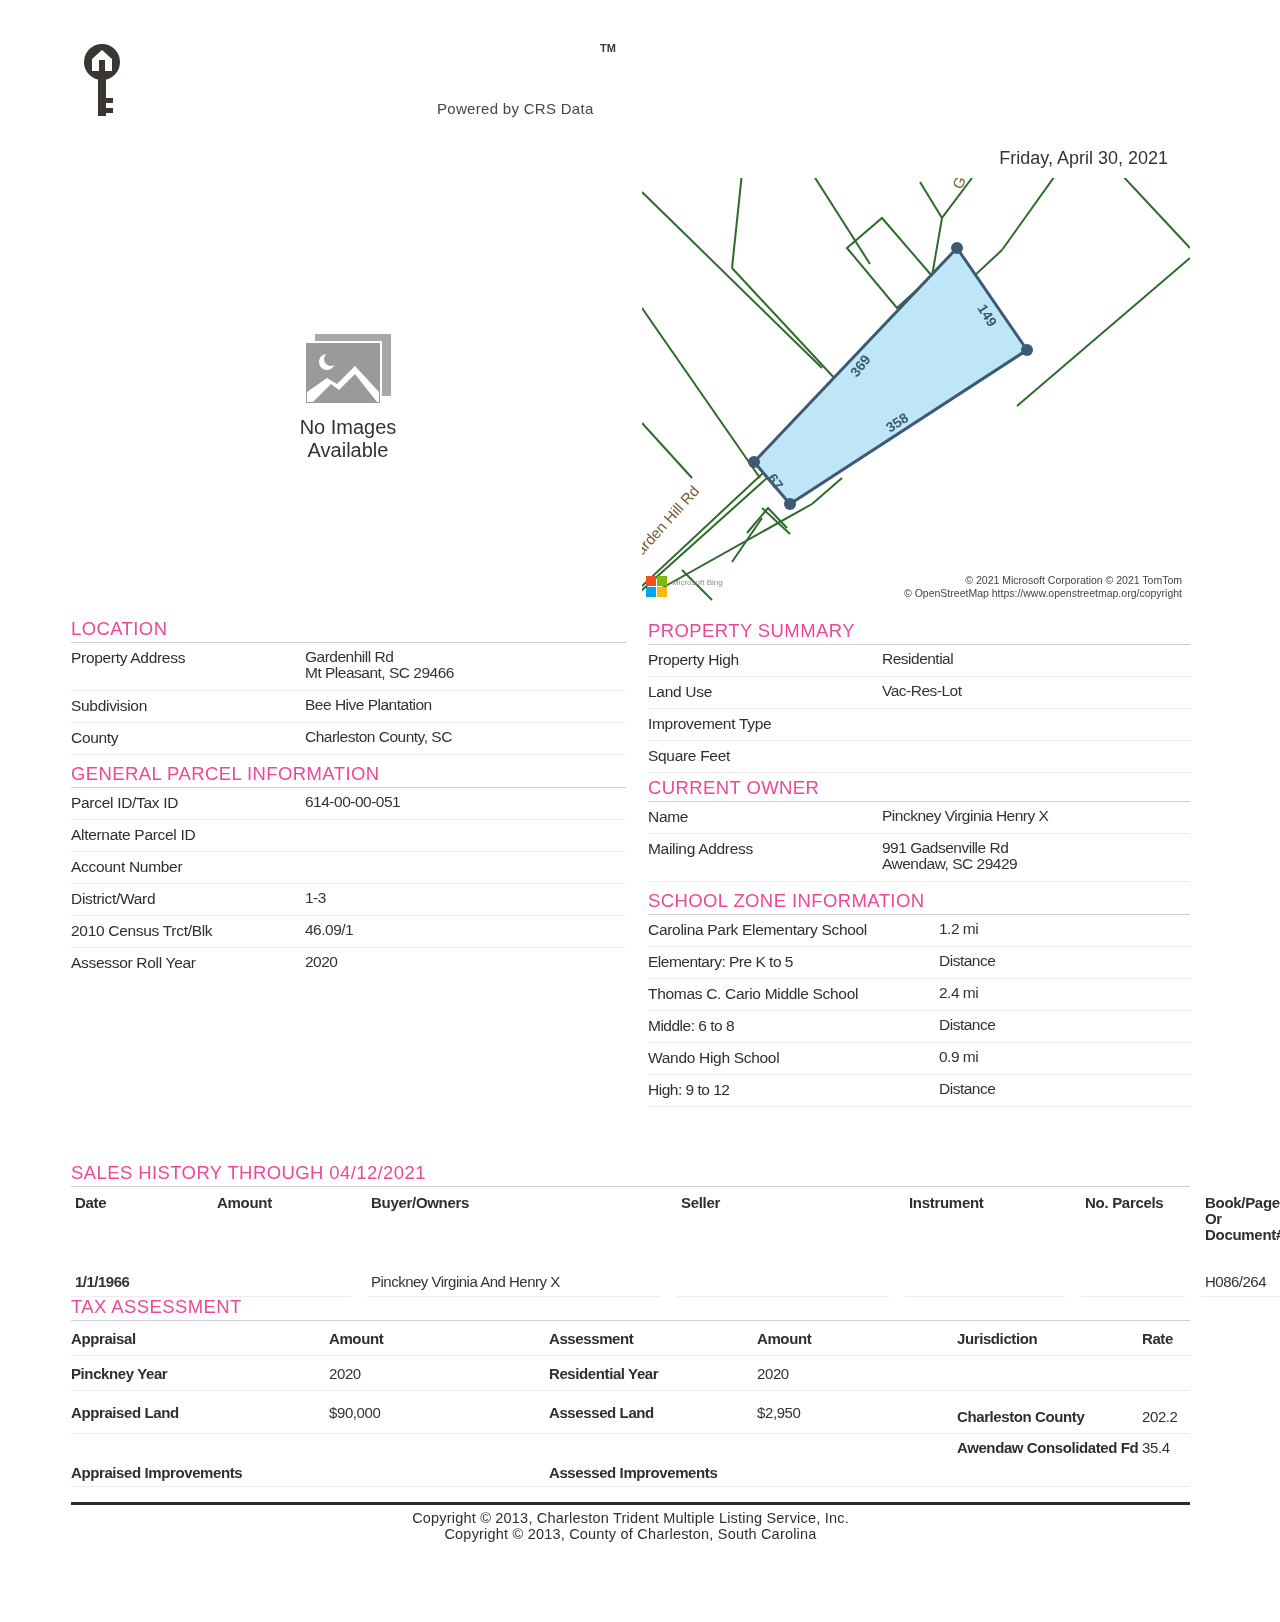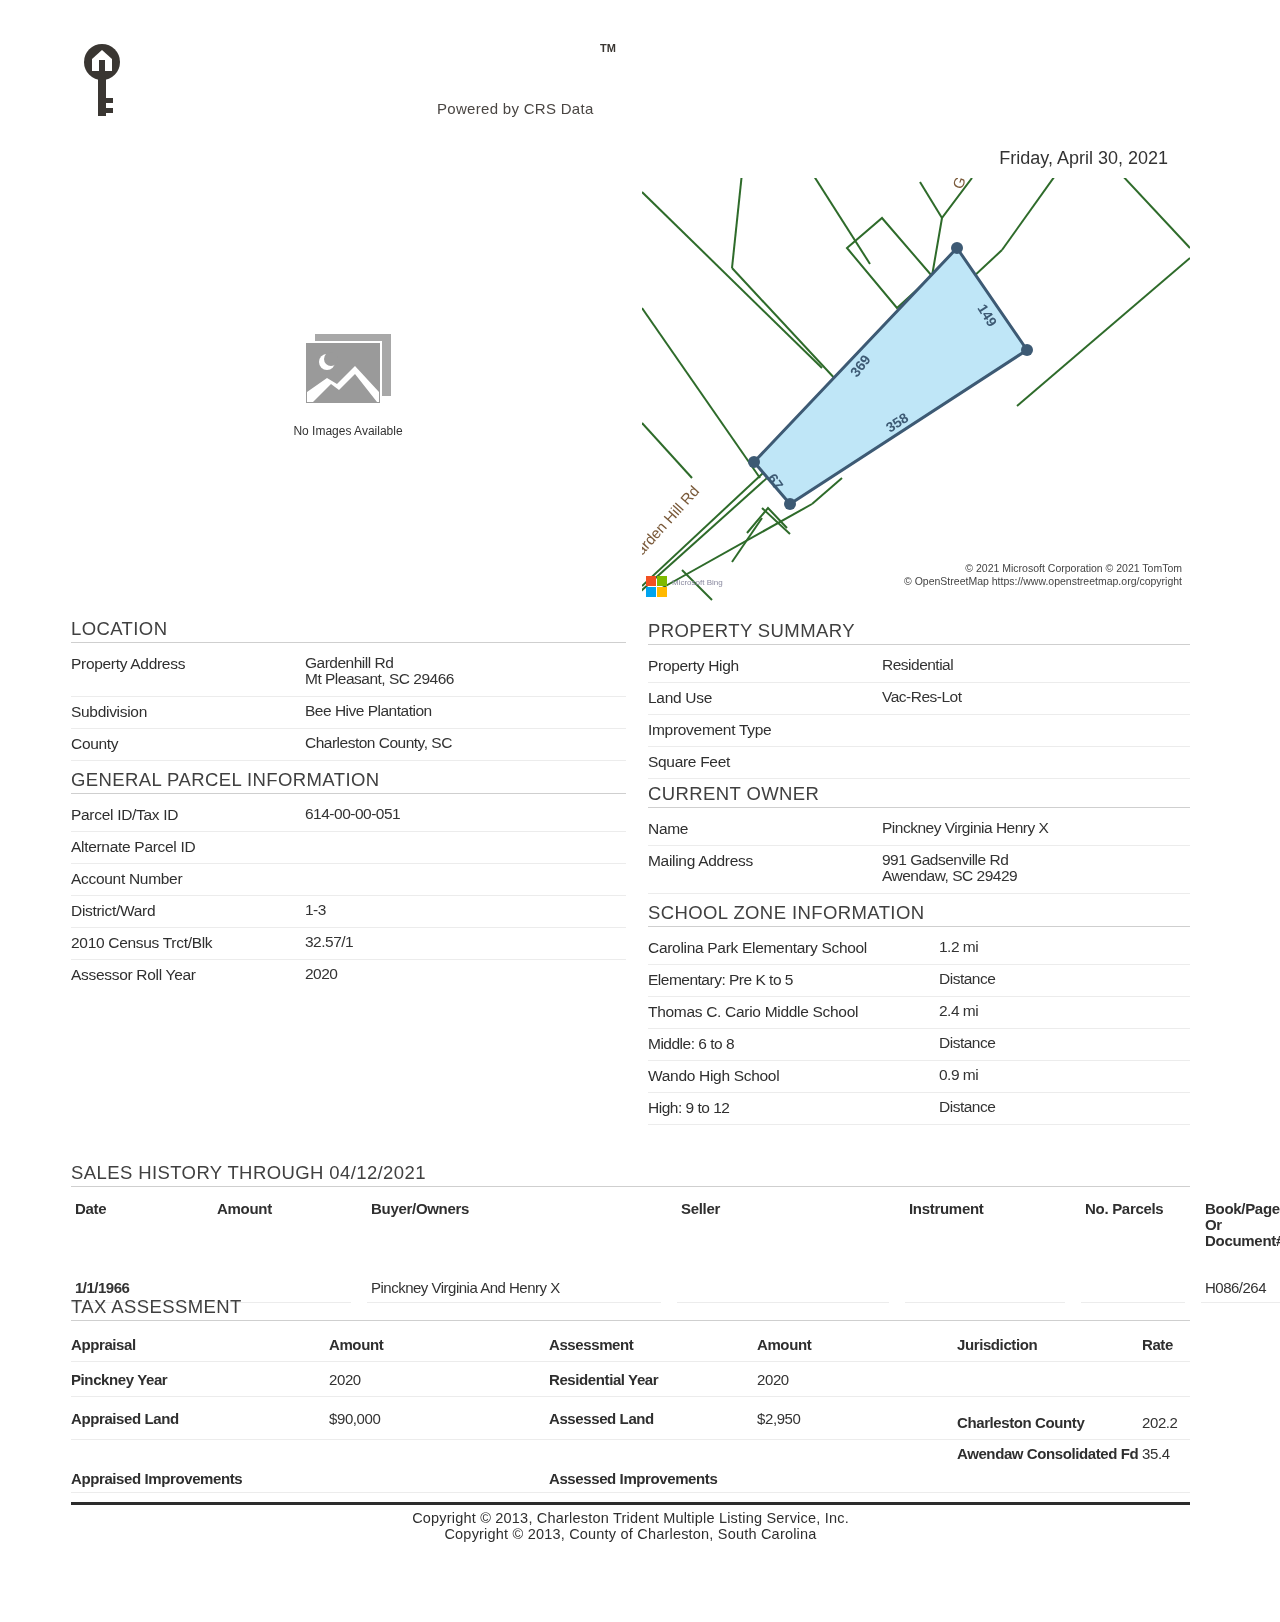"No Images Available" .noimg-label { font-size: 12px -> 20px; margin-top: 14px -> 6px }
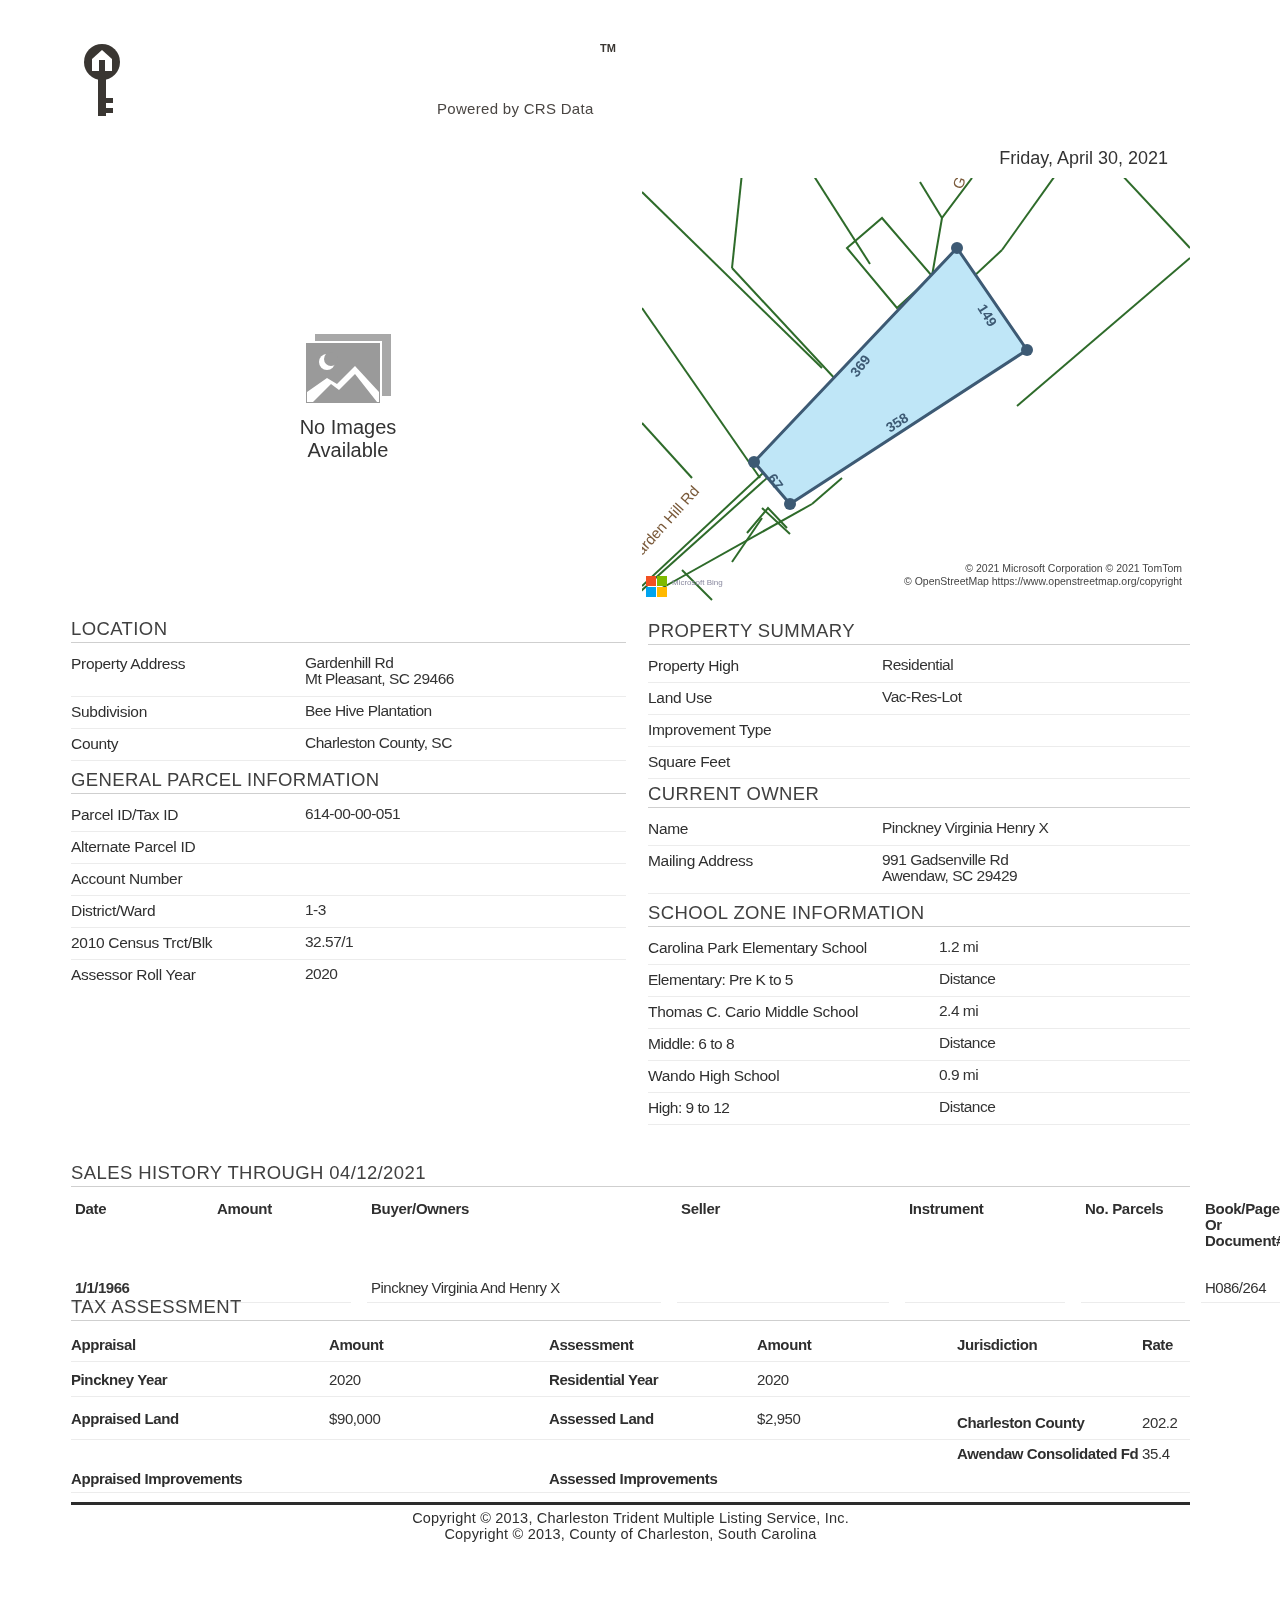"© 2021 Microsoft Corporation ©" .map-attr { top: 384px -> 396px }
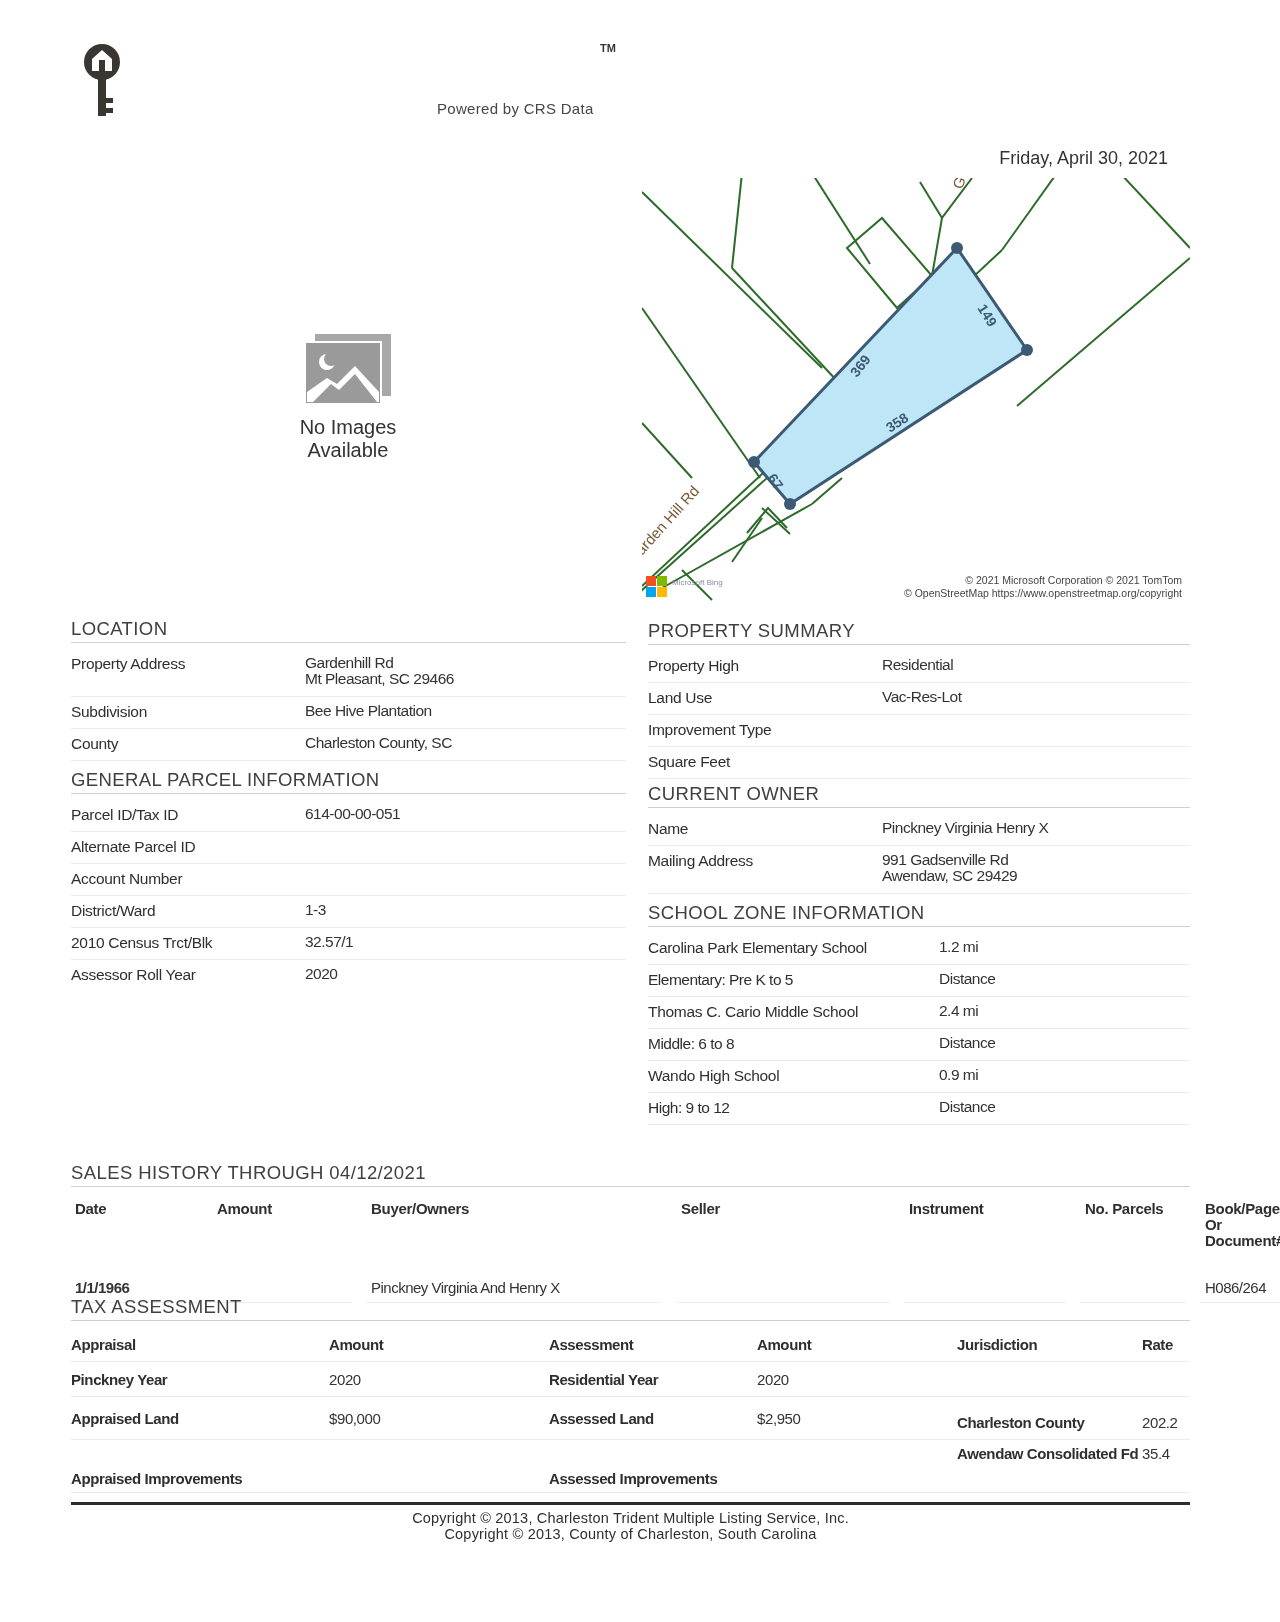"LOCATION" .section-title { color: #404040 -> #ec4899; margin-bottom: 6px -> 0 }
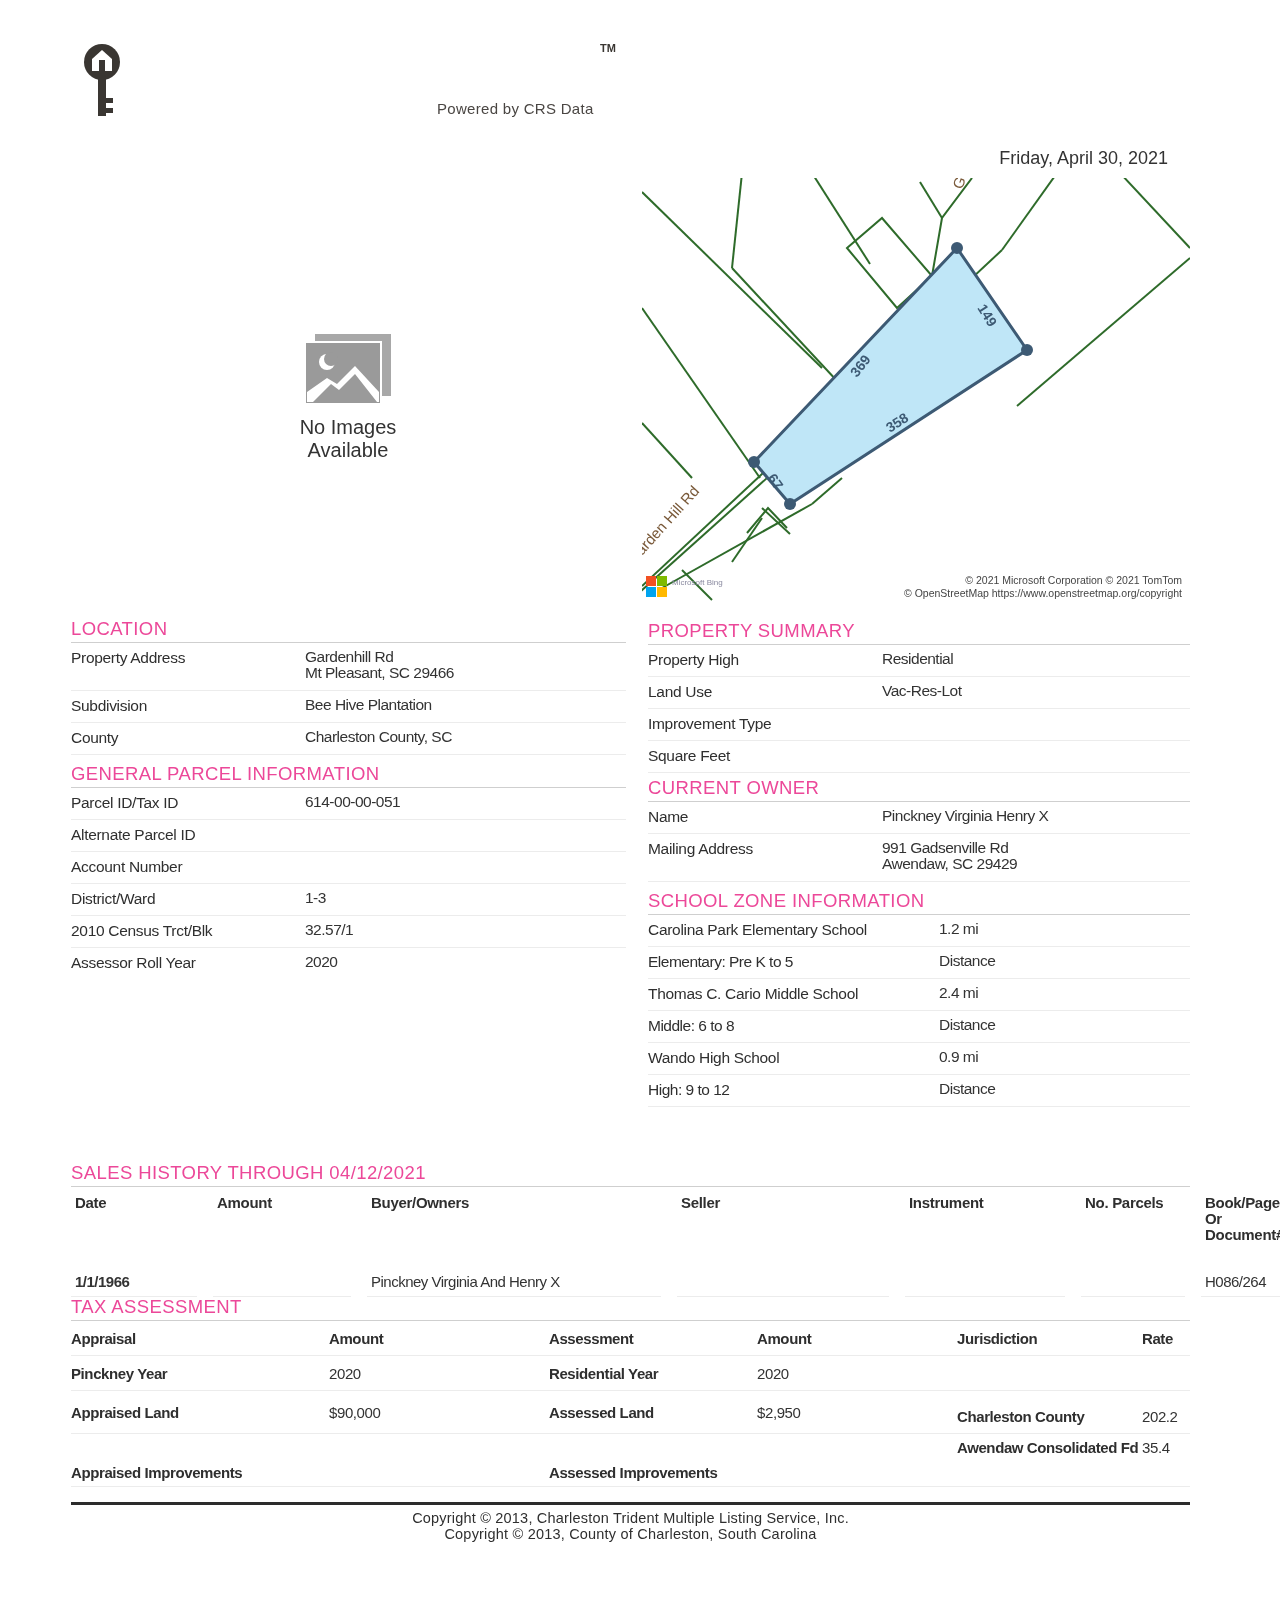"32.57/1" div.kv-value { text: 32.57/1 -> 46.09/1 }
